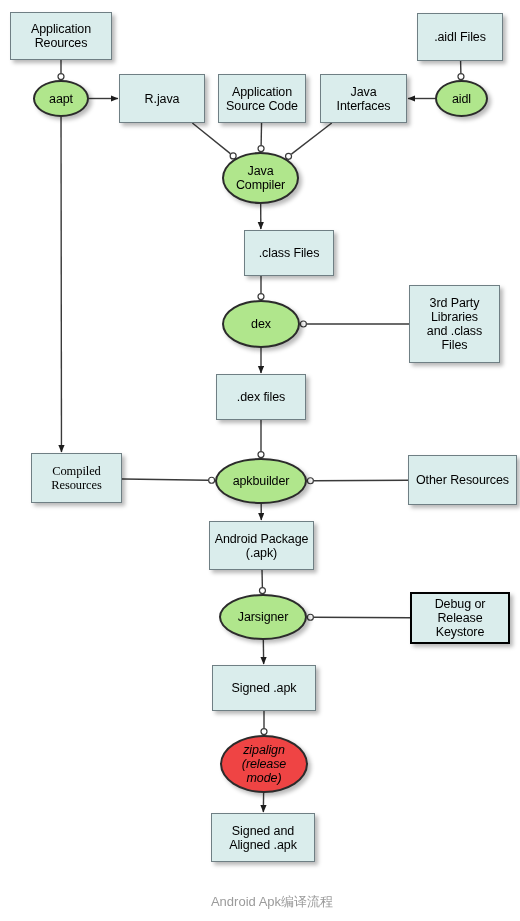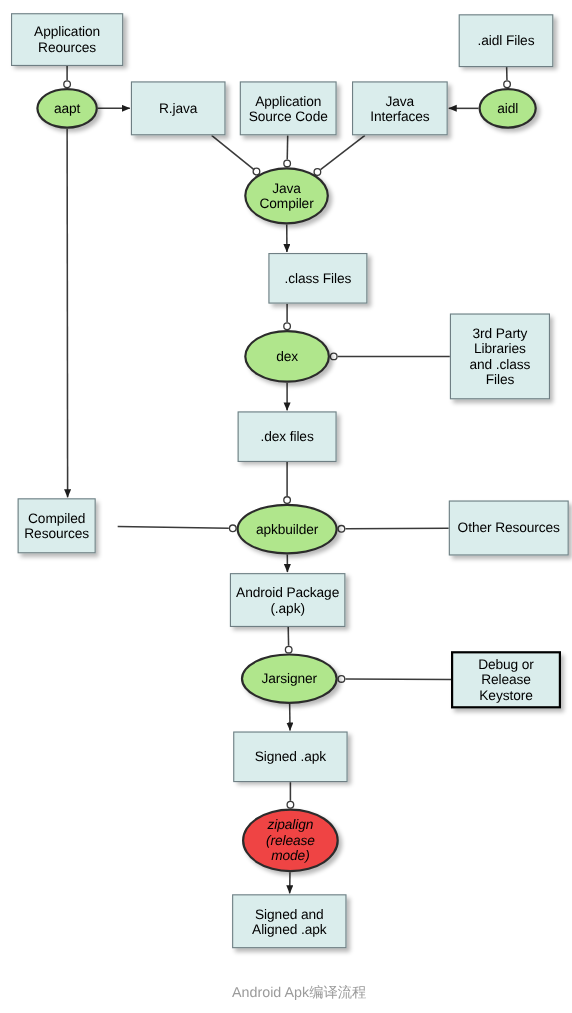"Compiled" div.node { font-family: none -> Liberation Serif, serif; left: 16px -> 31px; width: 71px -> 91px }
